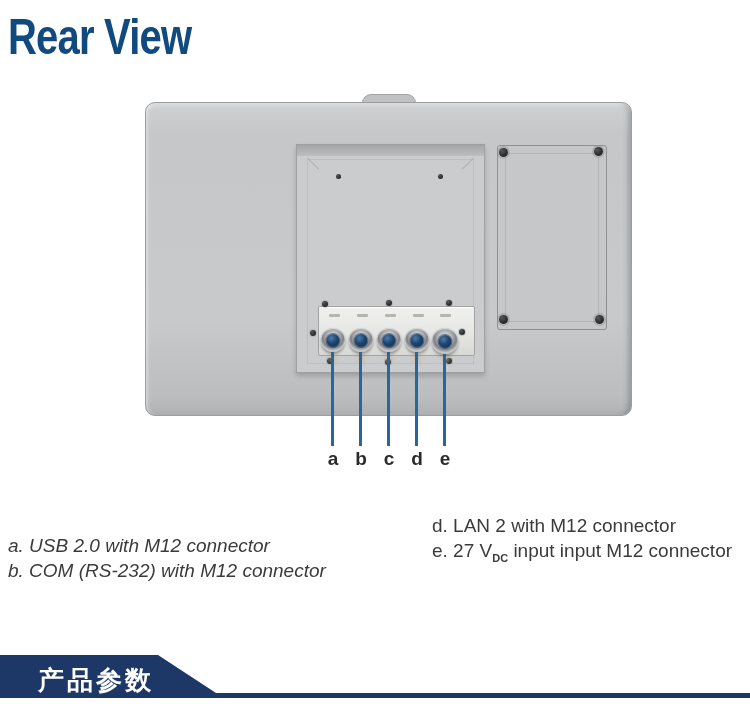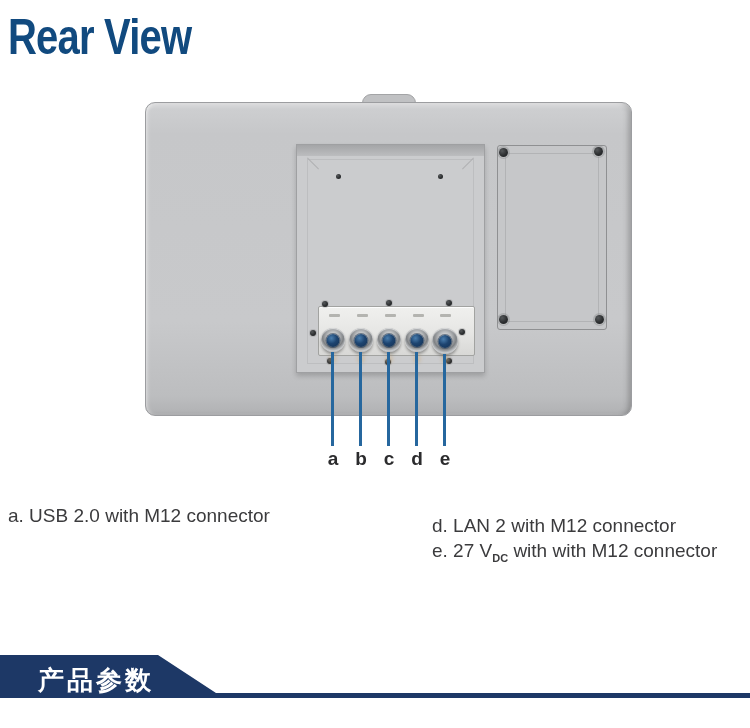"a. USB 2.0 with M12" .legend-left { font-style: none -> italic; top: 504px -> 534px }
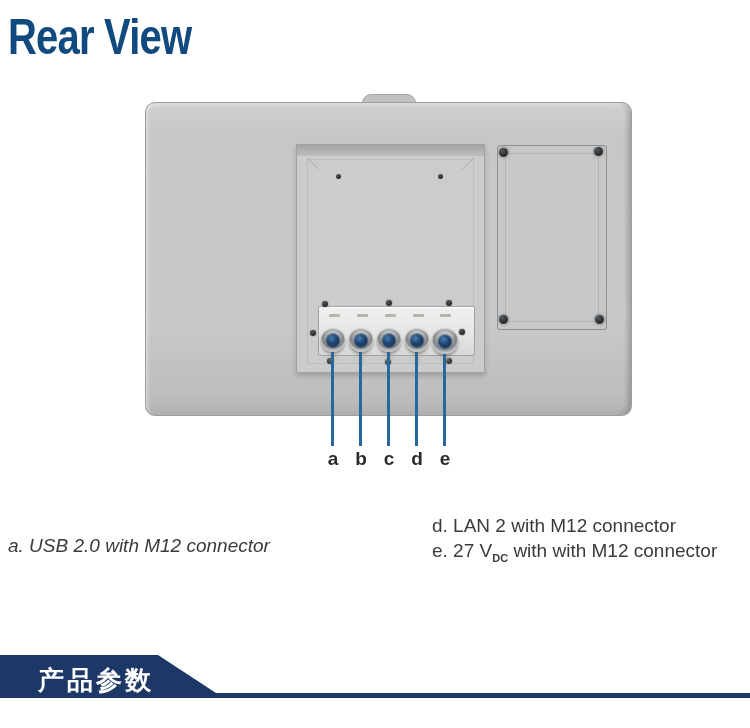"with with M12 connector" span { text: with with -> input input }
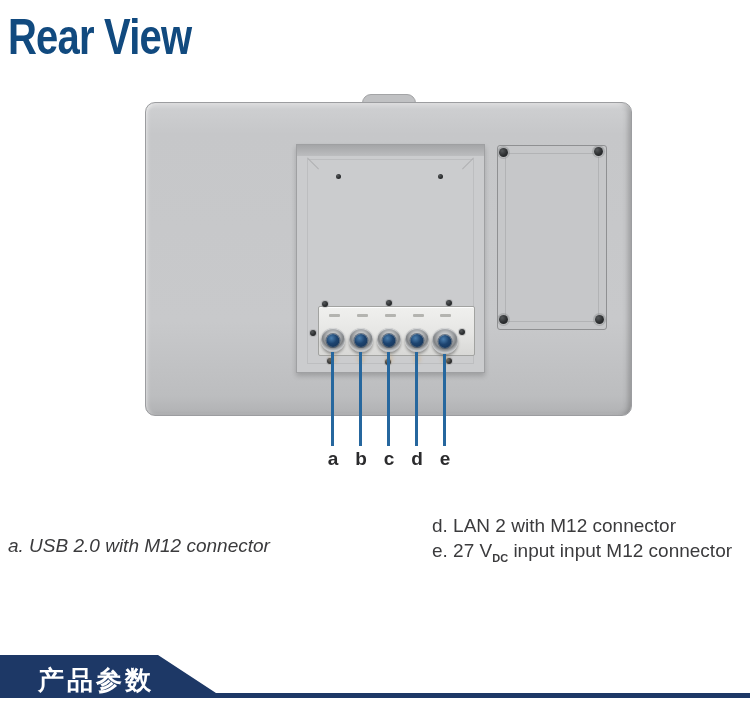"b. COM (RS-232) with M12" div { html: none -> <div>b. COM (RS-232) with M12 connector</div> }
